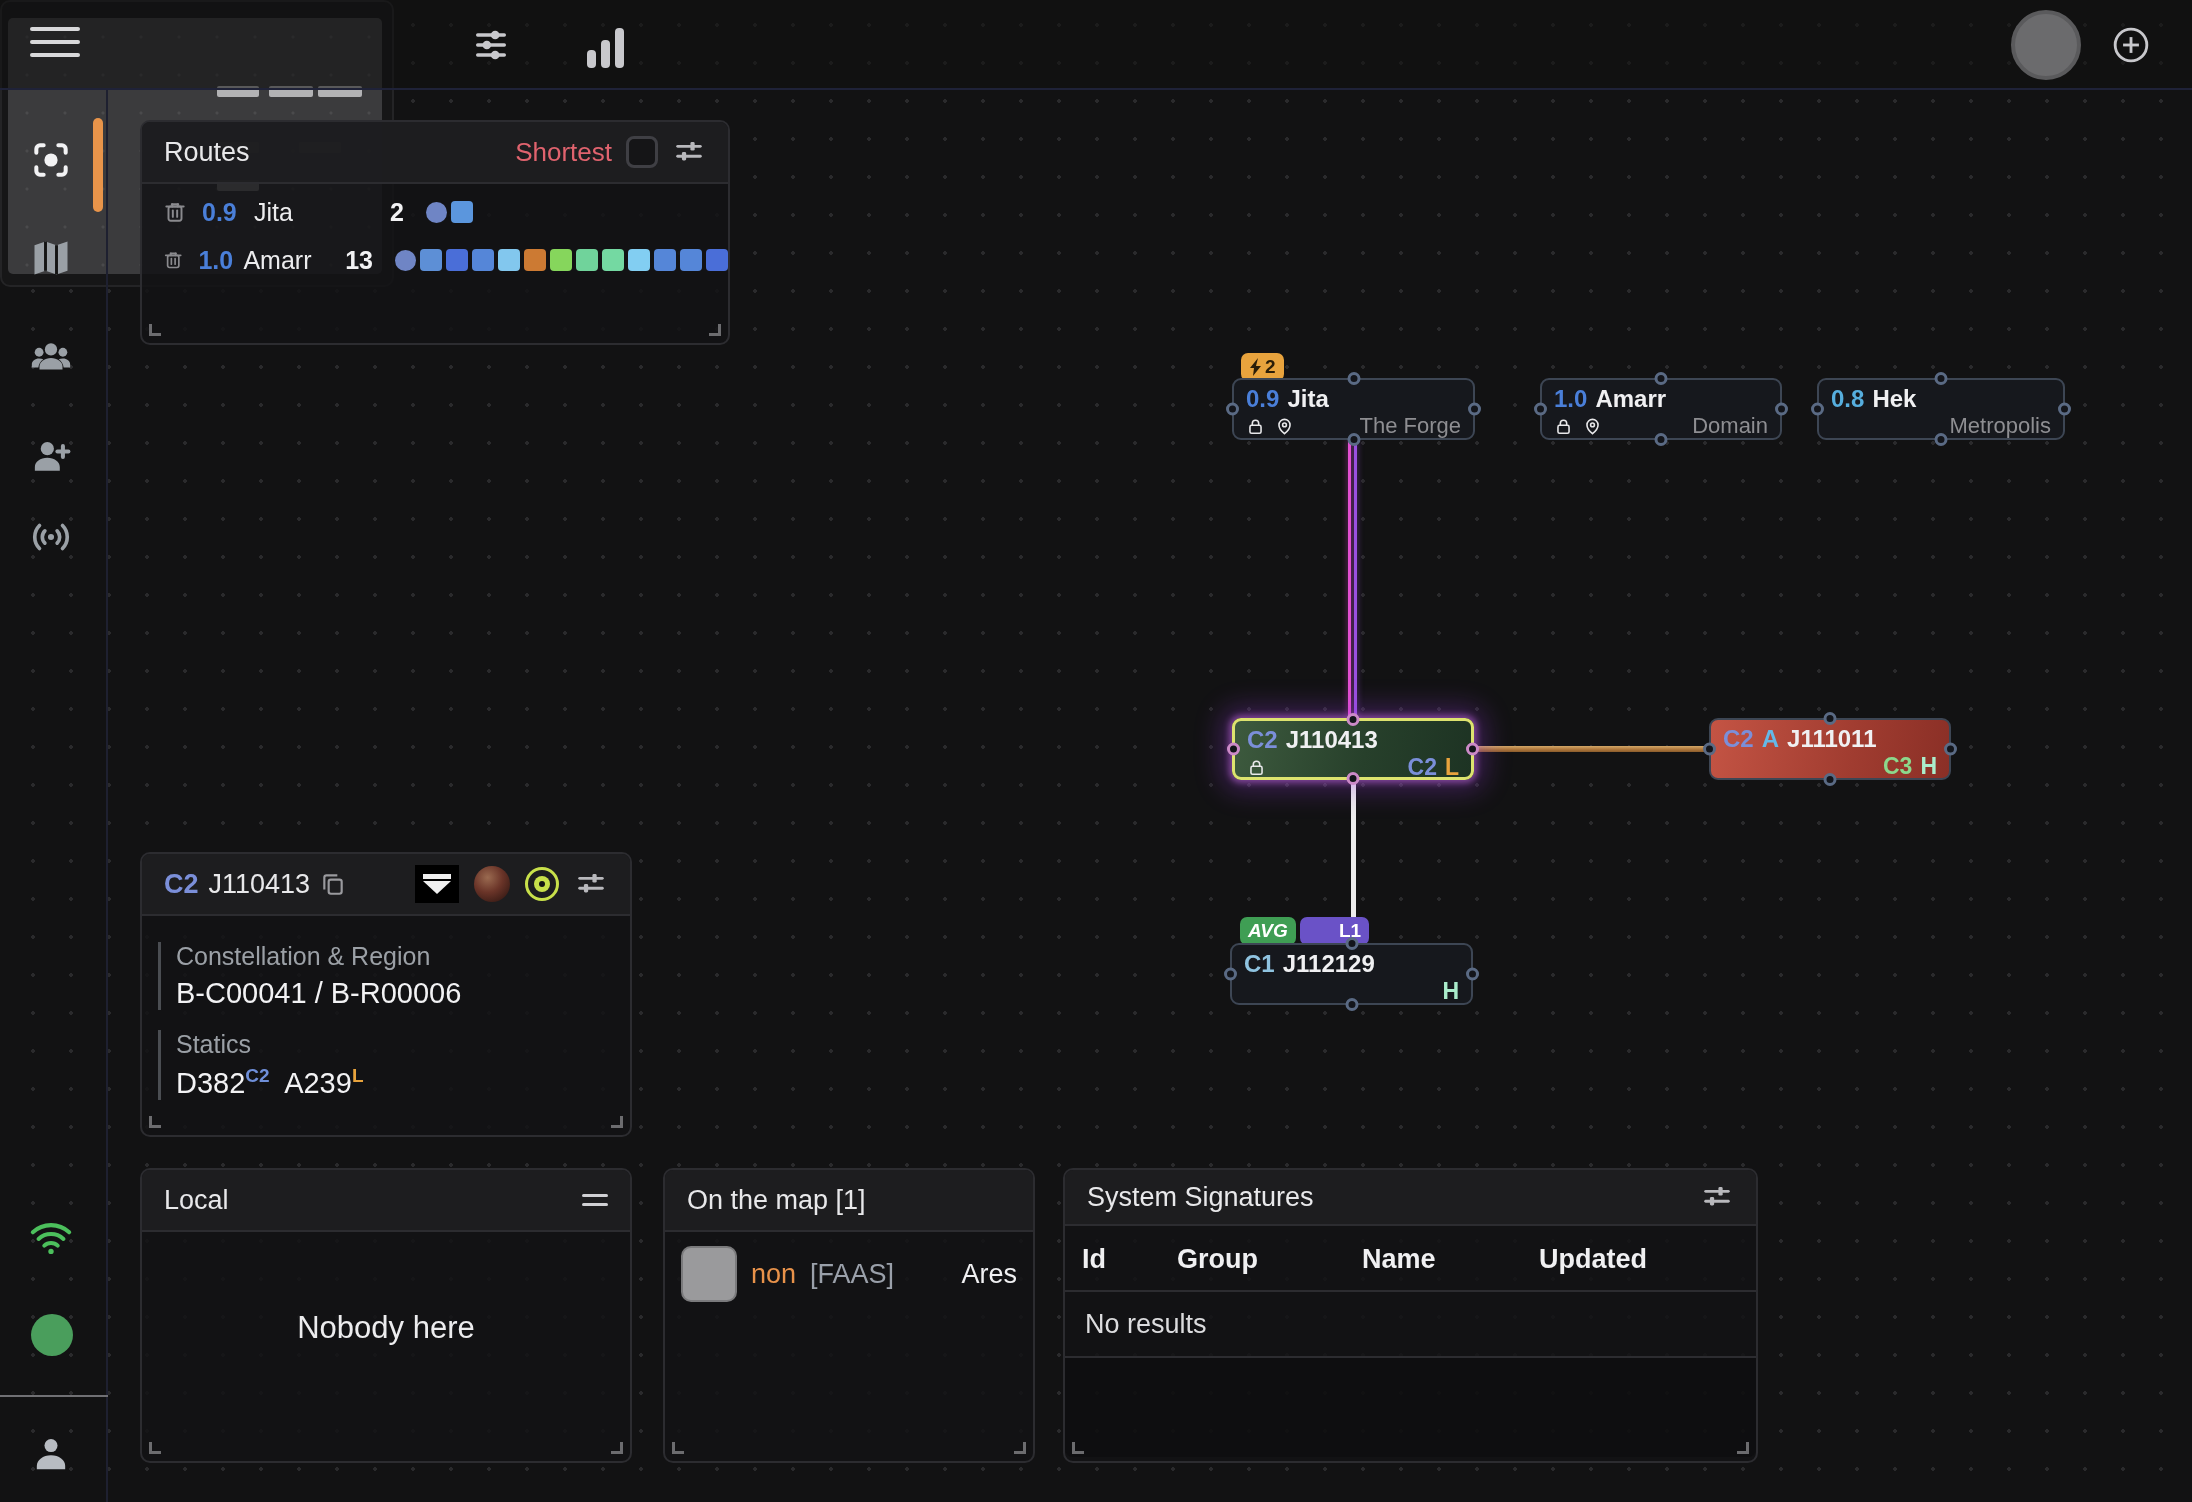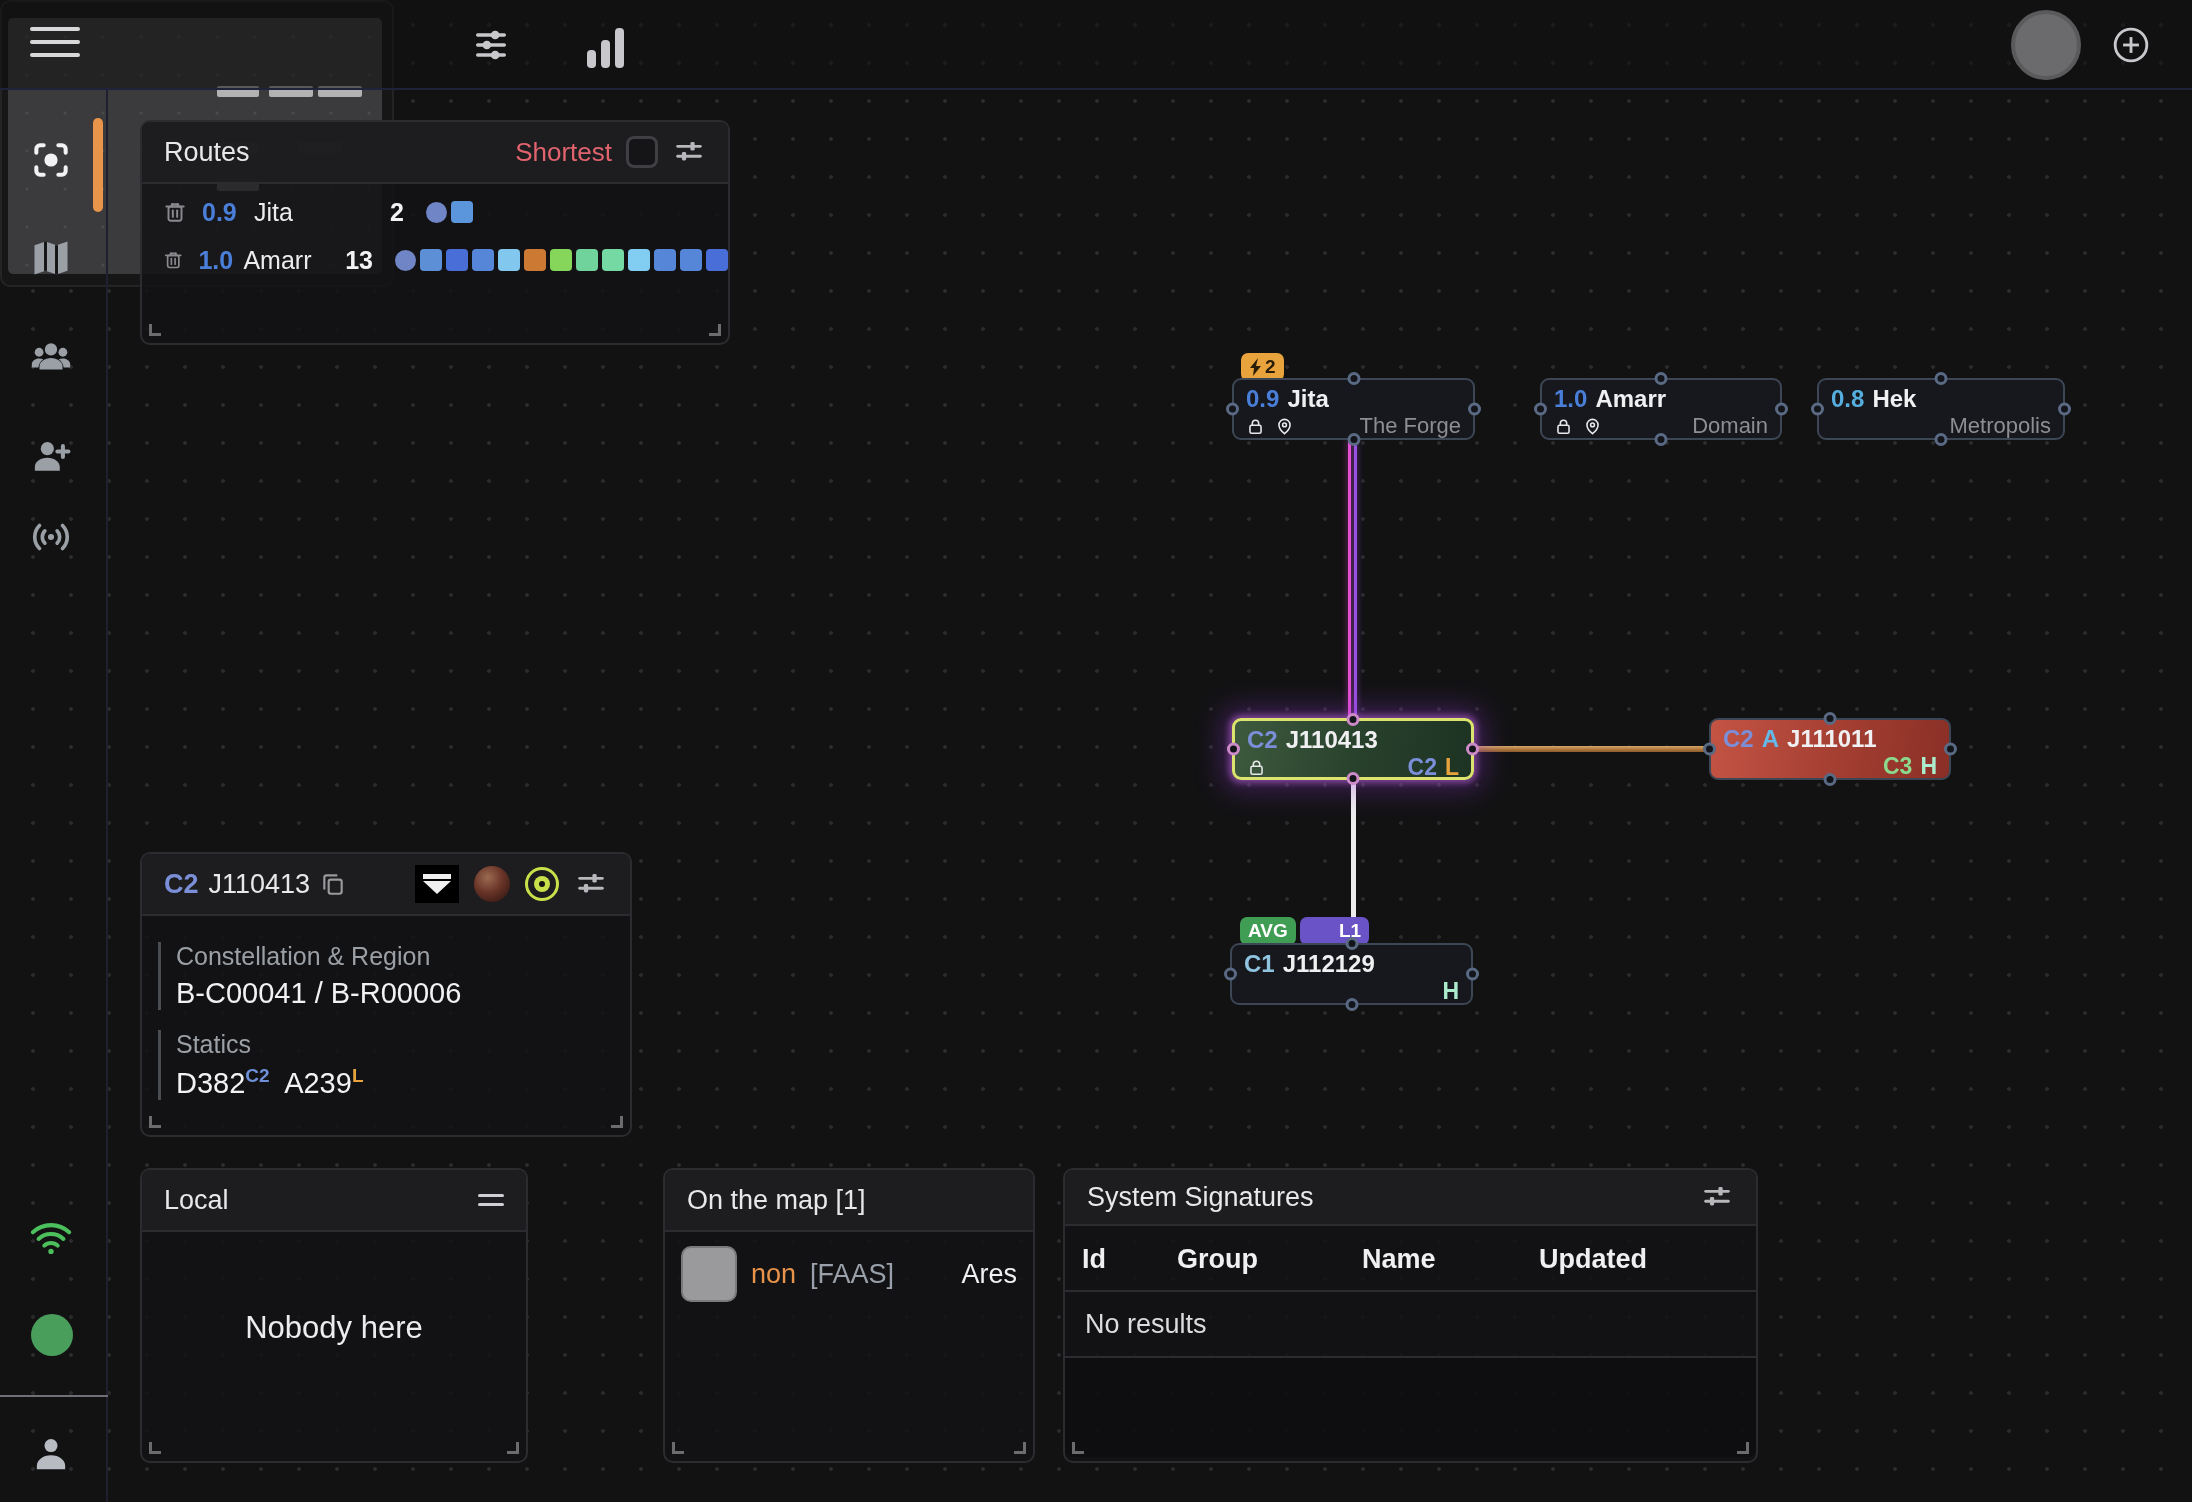"AVG" .badge-avg { font-style: none -> italic }
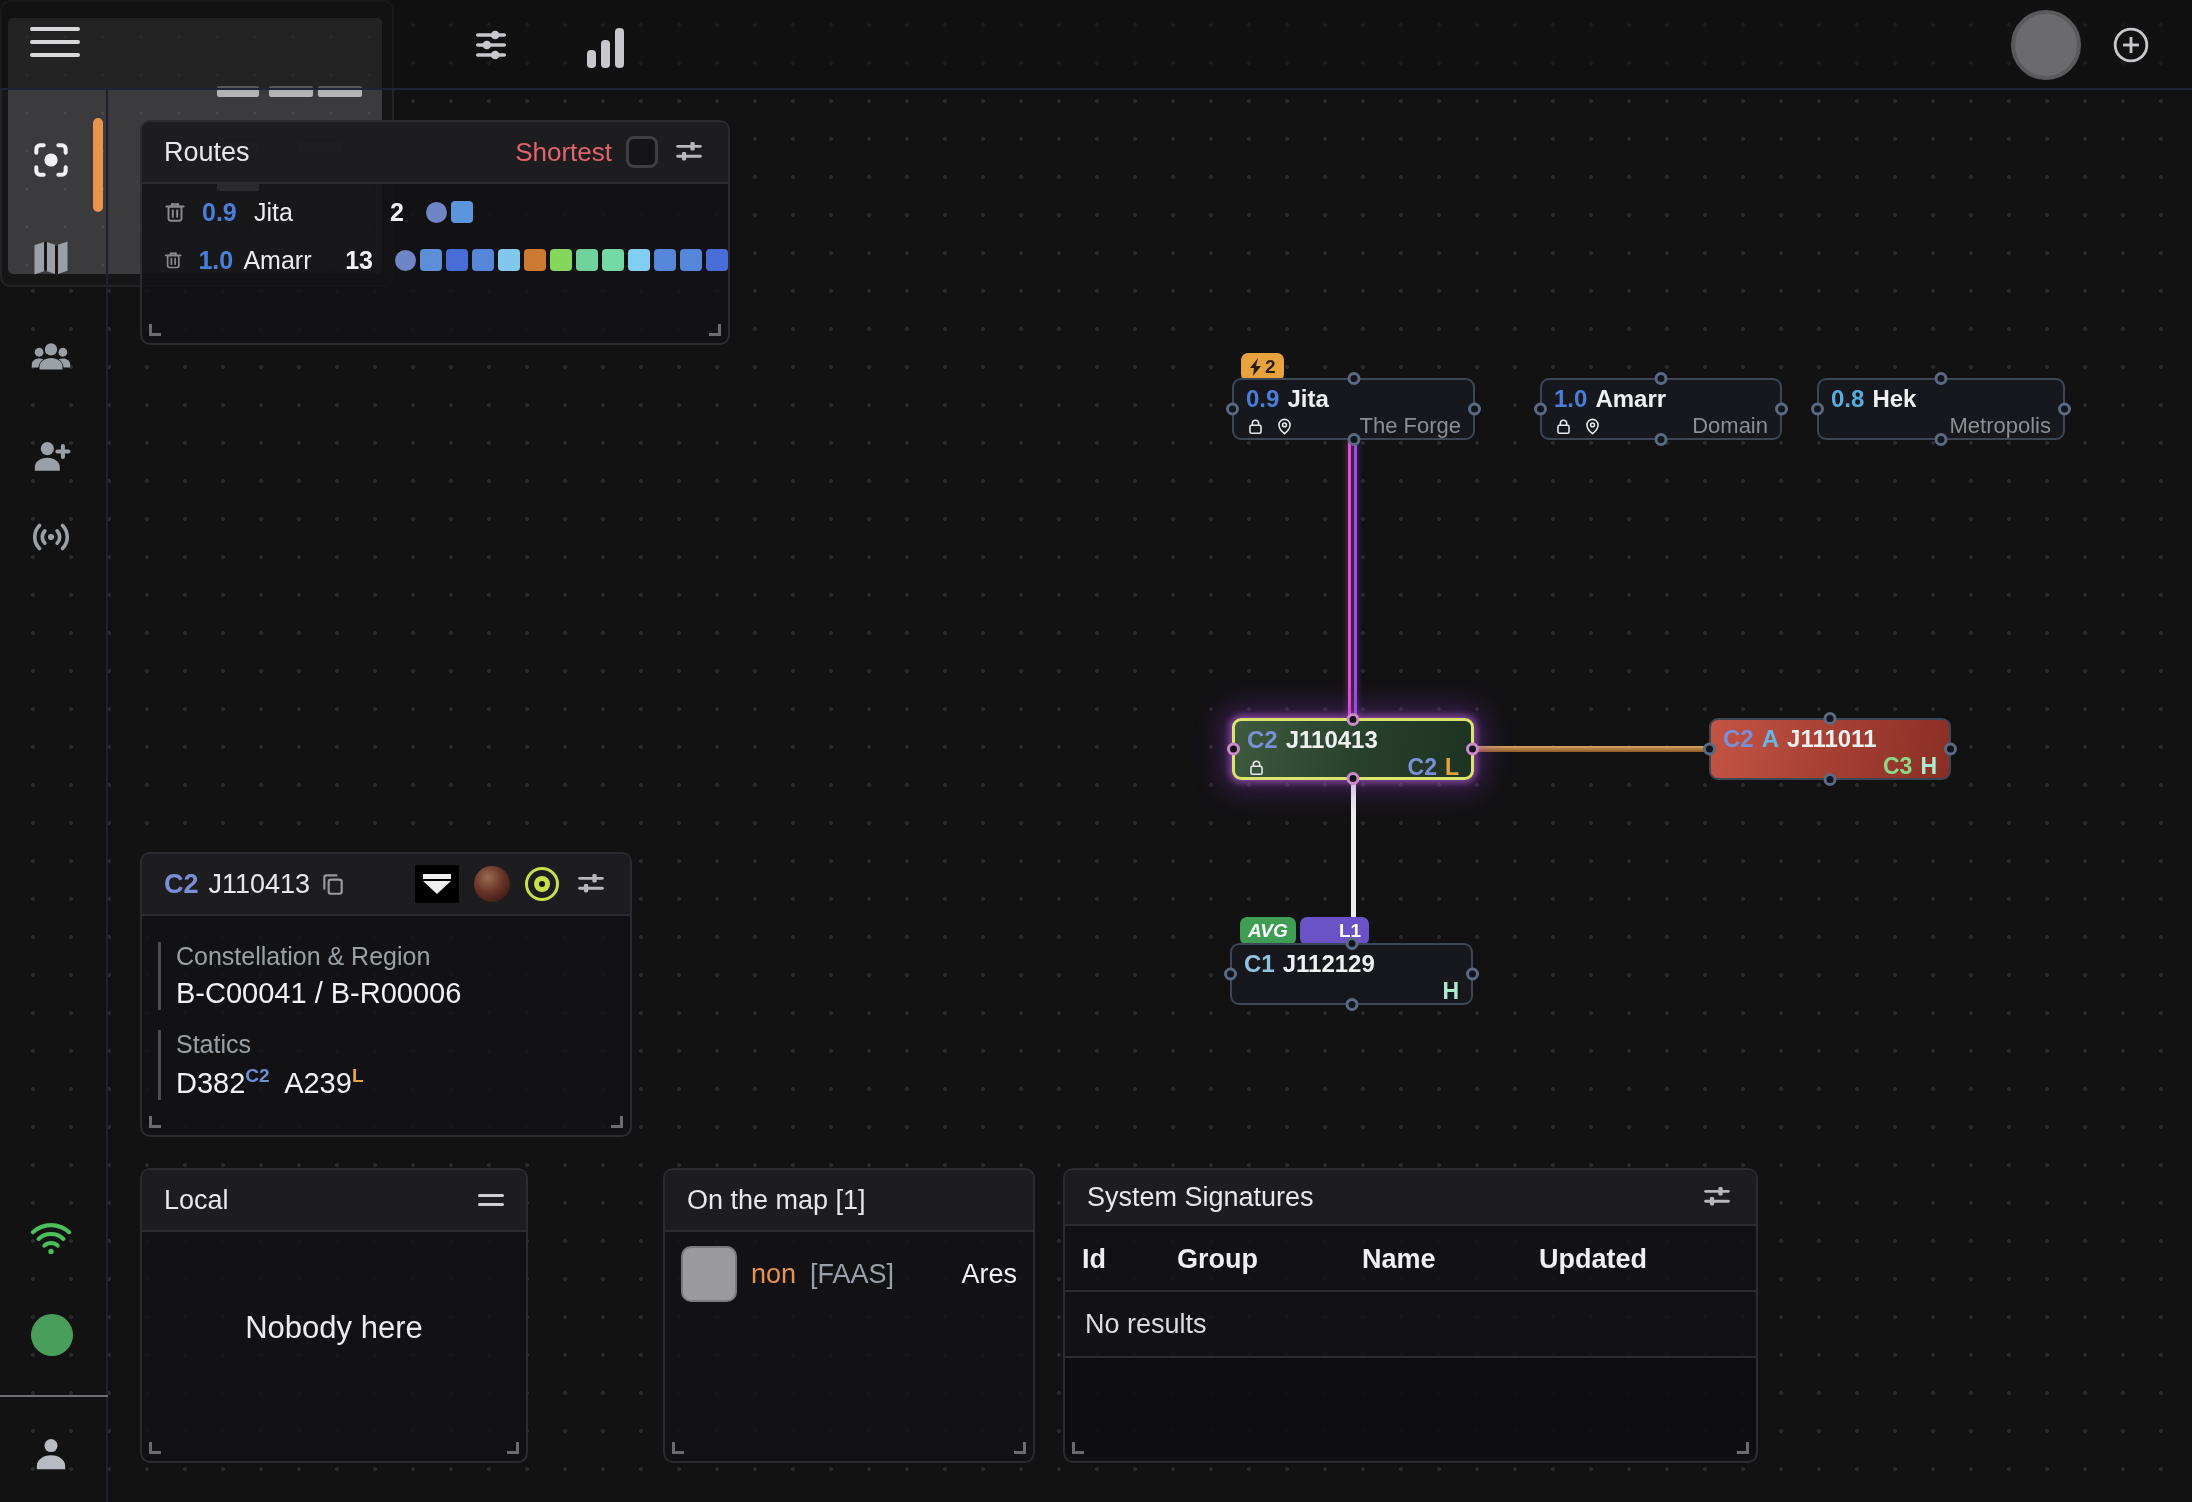"Local" .local { width: 388px -> 492px }
